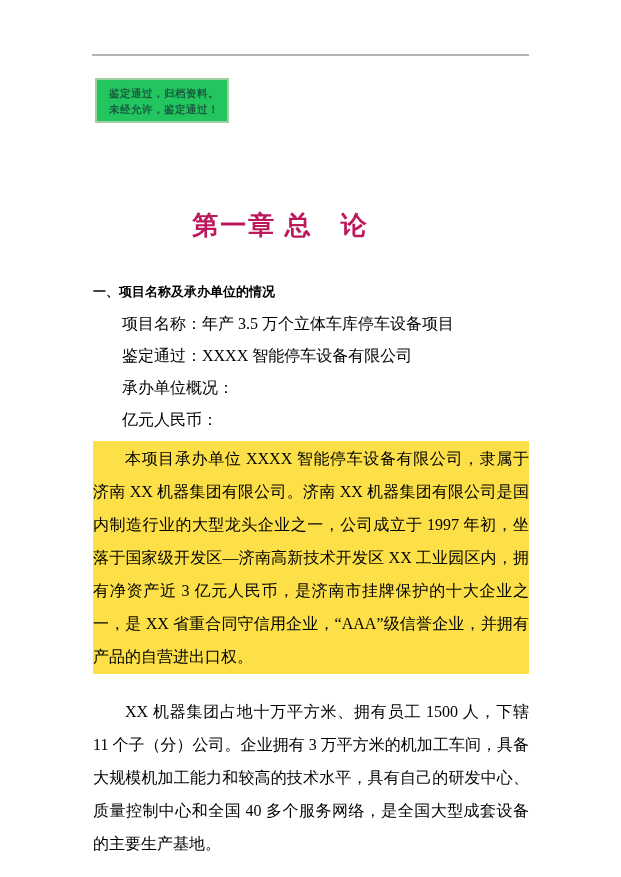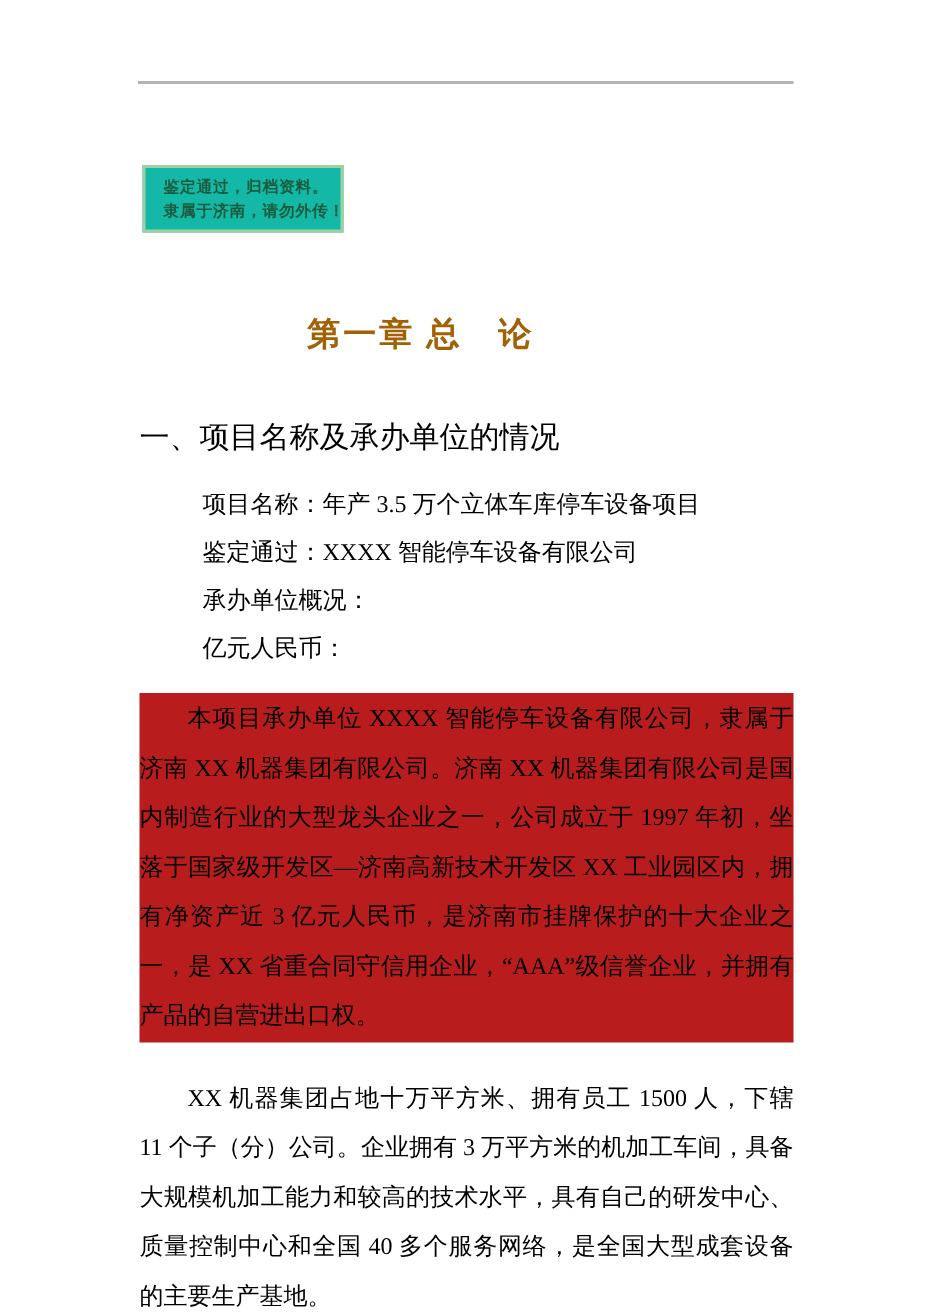"鉴定通过，归档资料。" .stamp-box { background: #14b8a6 -> #22c55e; margin-top: 32px -> none }
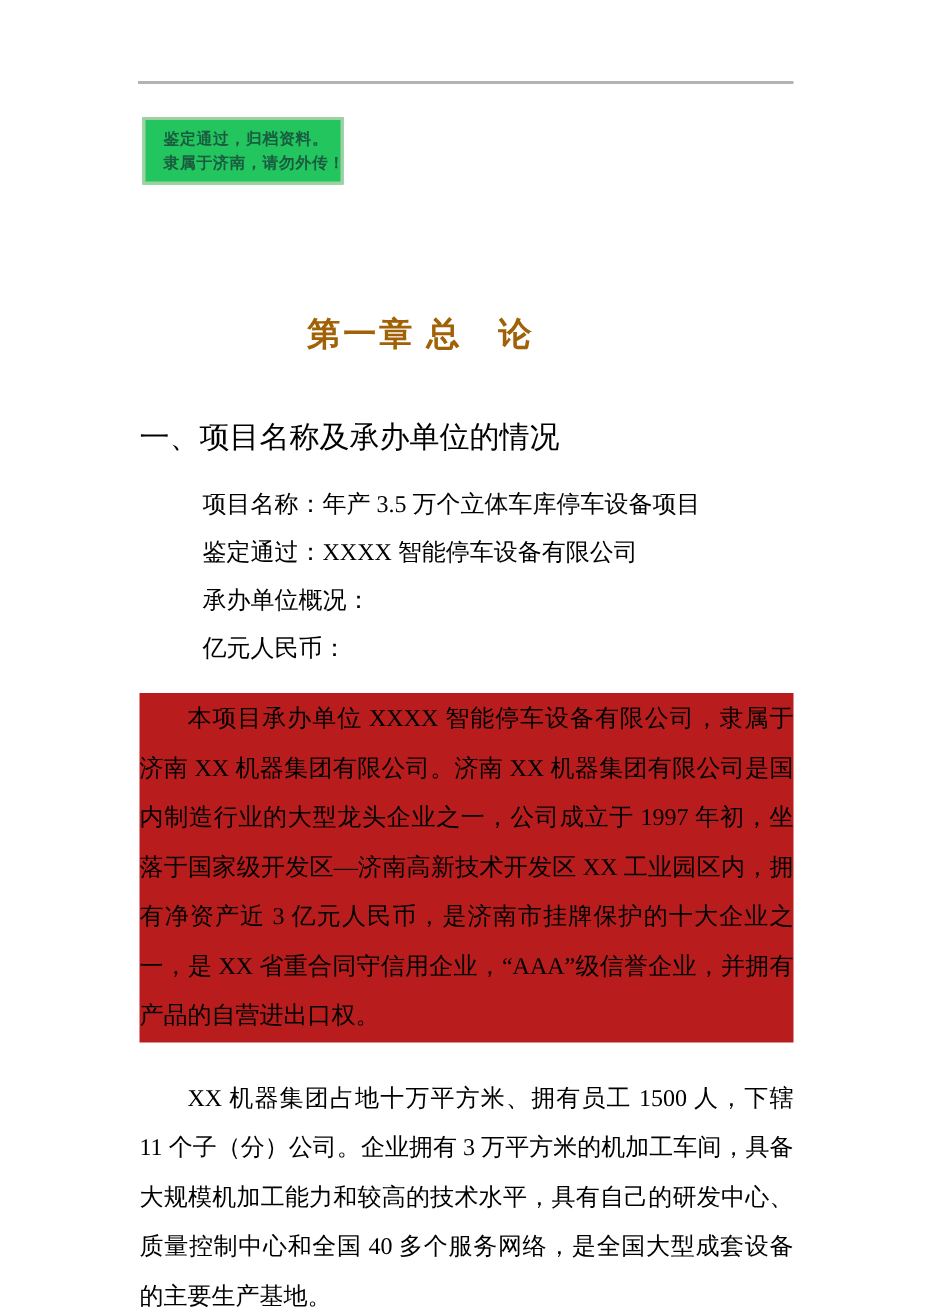"隶属于济南，请勿外传！" div.stamp-line { text: 隶属于济南，请勿外传 -> 未经允许，鉴定通过 }
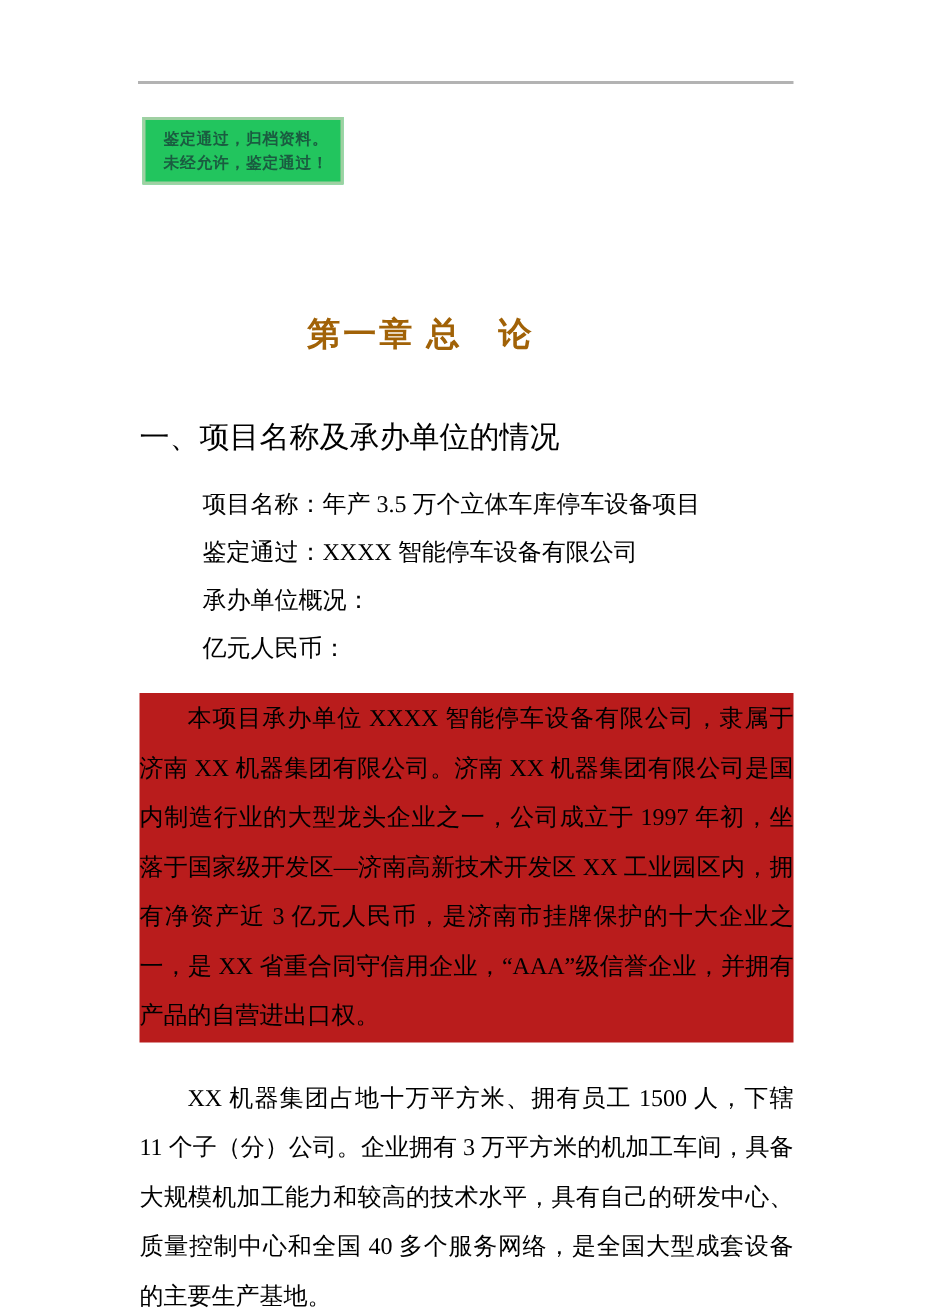"第一章 总 论" .doc-title { color: #a16207 -> #be185d; font-size: 22px -> 26px }
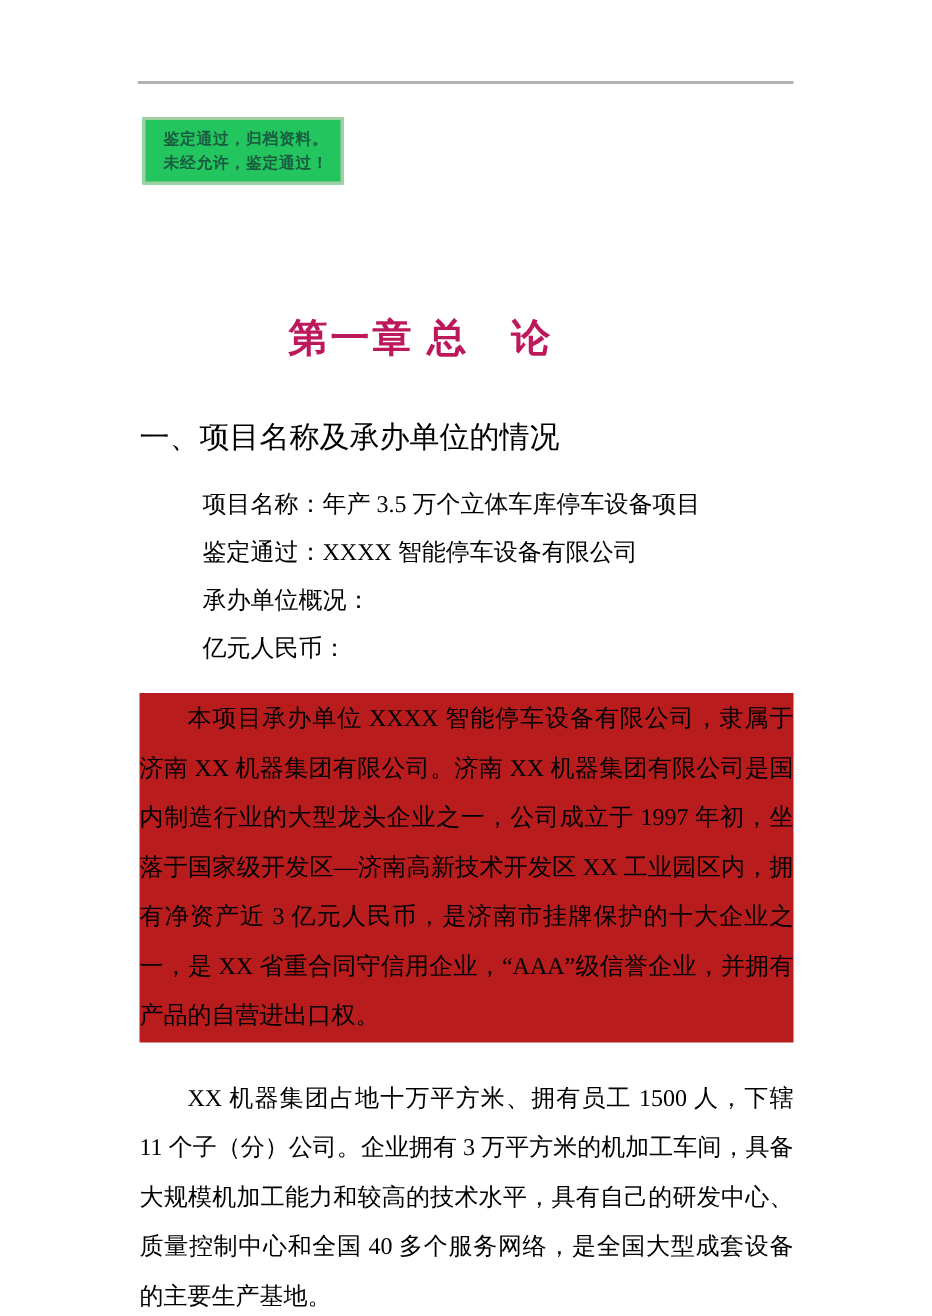"一、项目名称及承办单位的情况" .section-heading { font-size: 20px -> 13px; font-weight: normal -> bold }
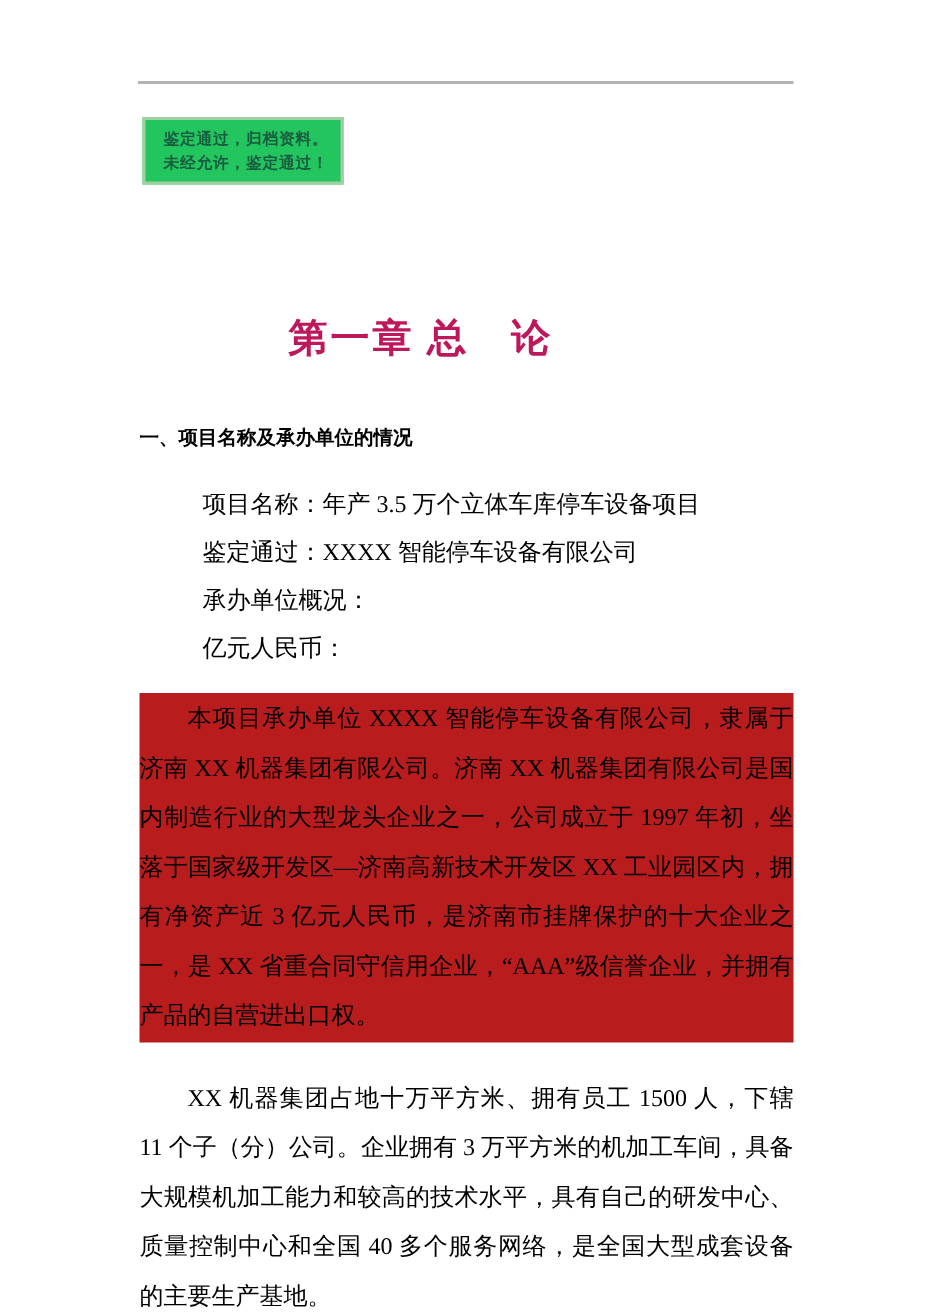"项目名称：年产 3.5 万个立体车库停车设备项目" .info-list { margin: 13px -> 0 }
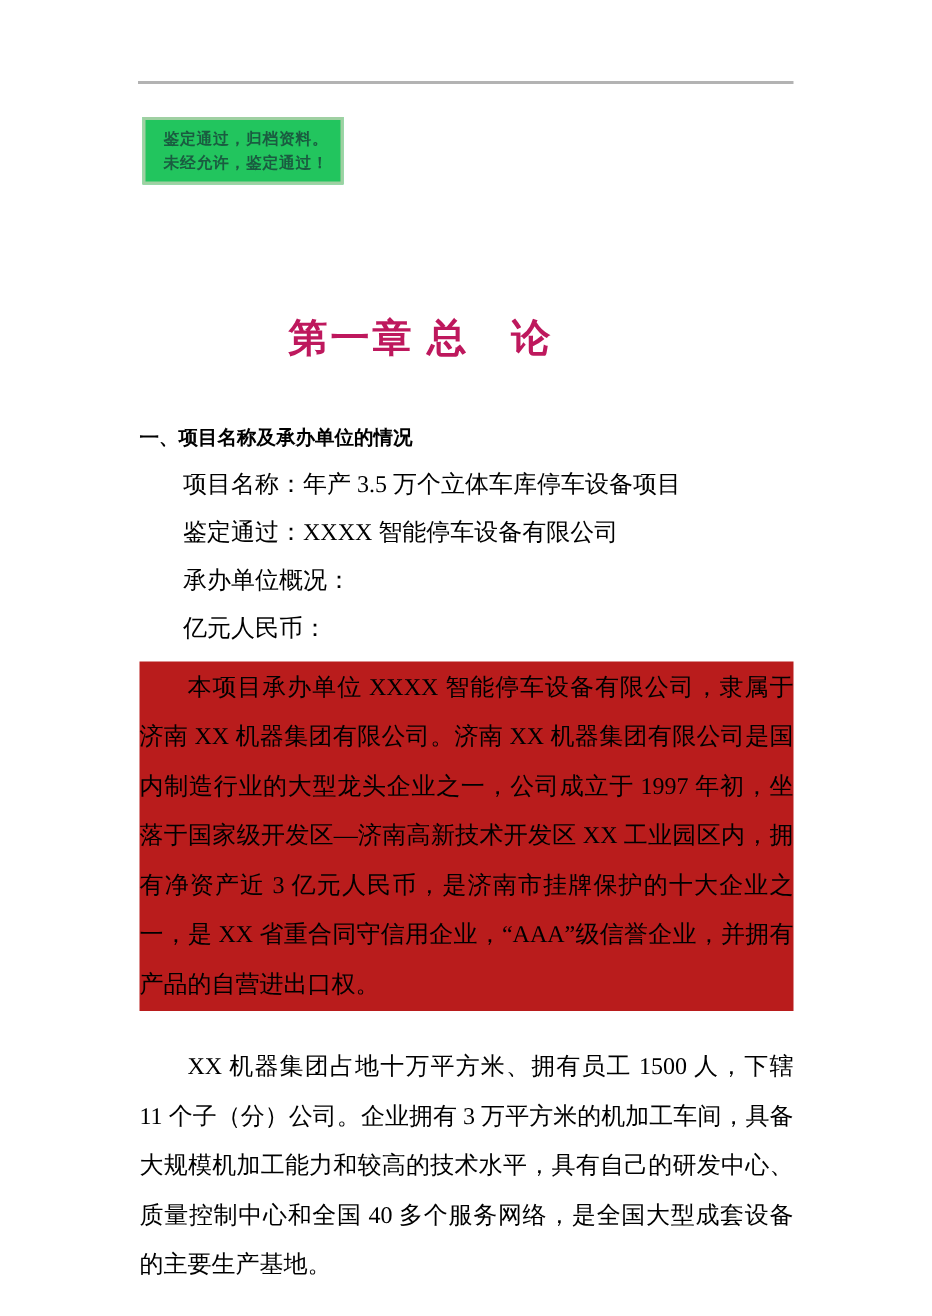"本项目承办单位 XXXX 智能停车设备有限公司，隶属于济南 XX" .para.highlighted { background: #b91c1c -> #fde047 }
